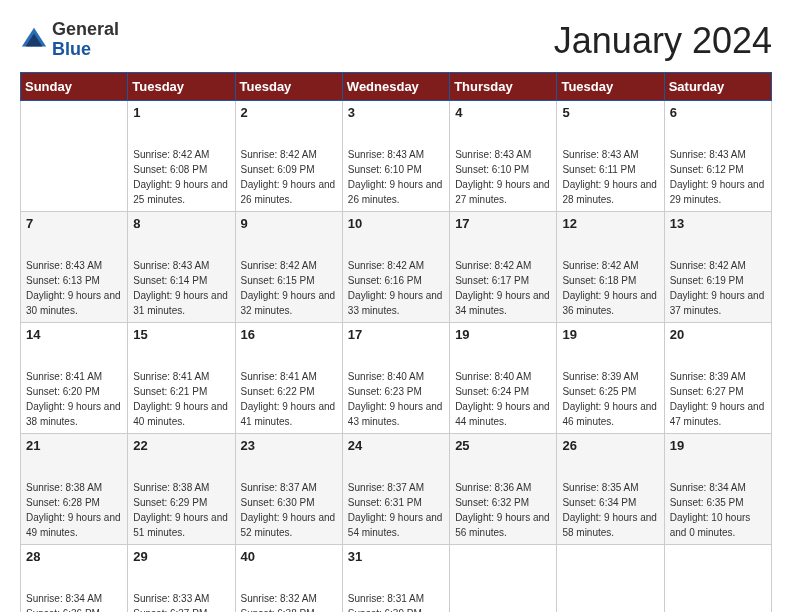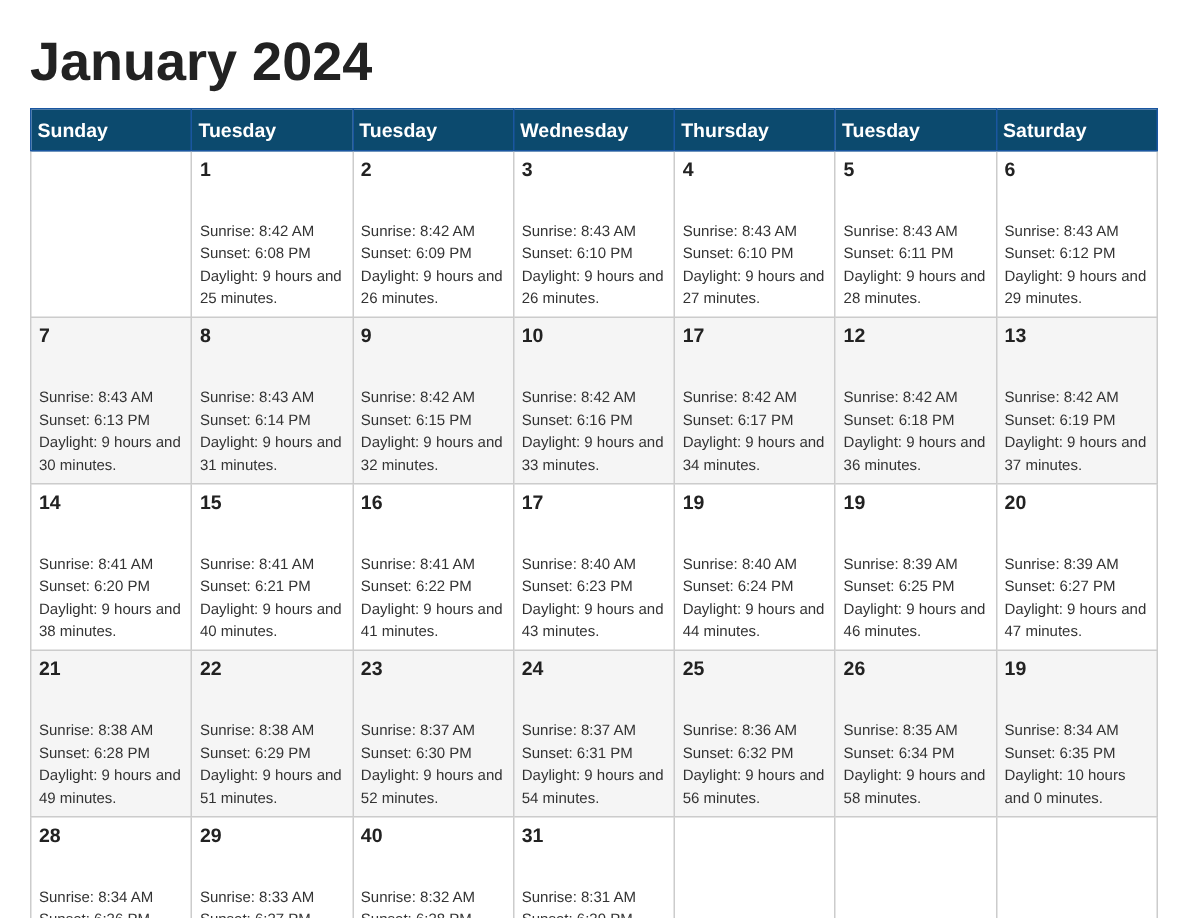"General" div.logo { html: none -> <div> <svg> <polygon></polygon> <polygon></polygon> </svg> <div> <span>General</span><br> <span>Blue</span> </div> </div> }
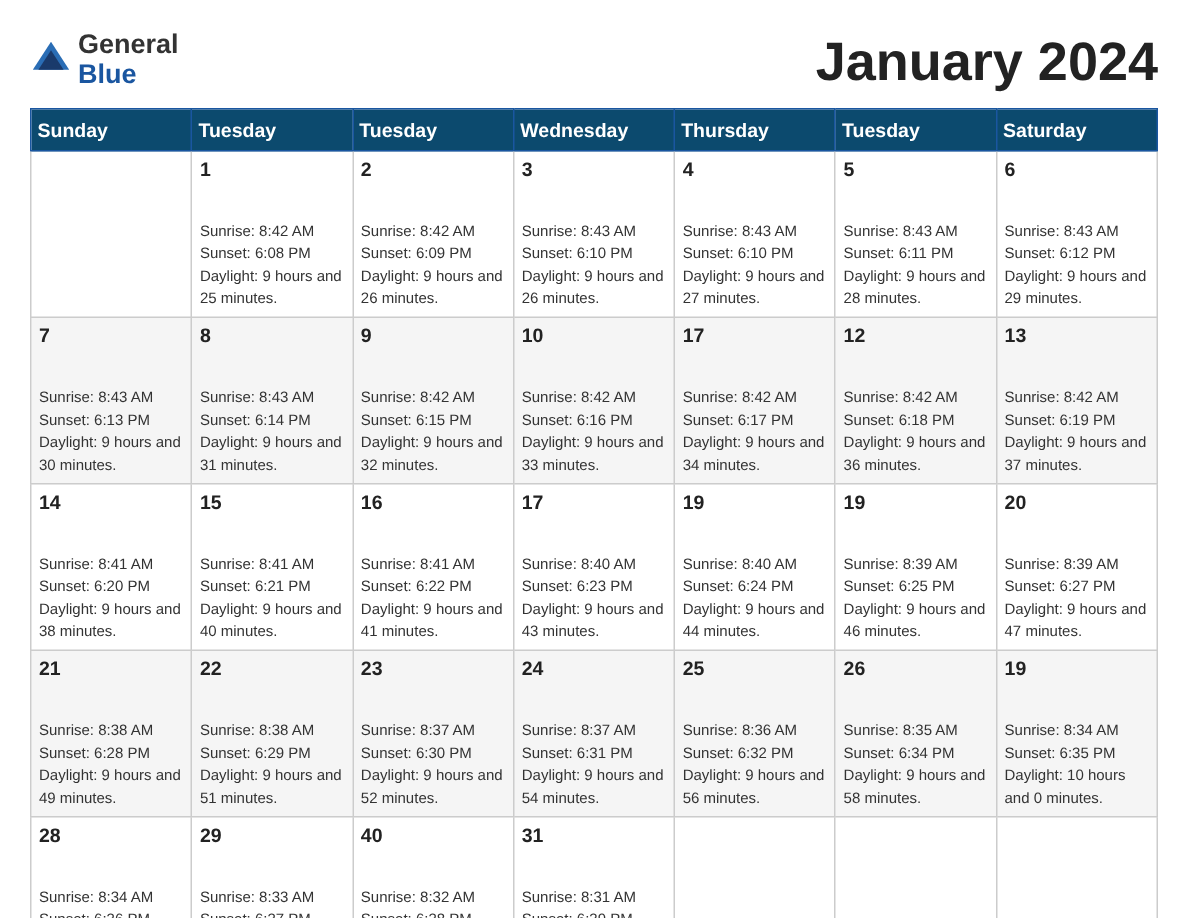"January 2024" .month-title { font-weight: bold -> normal }
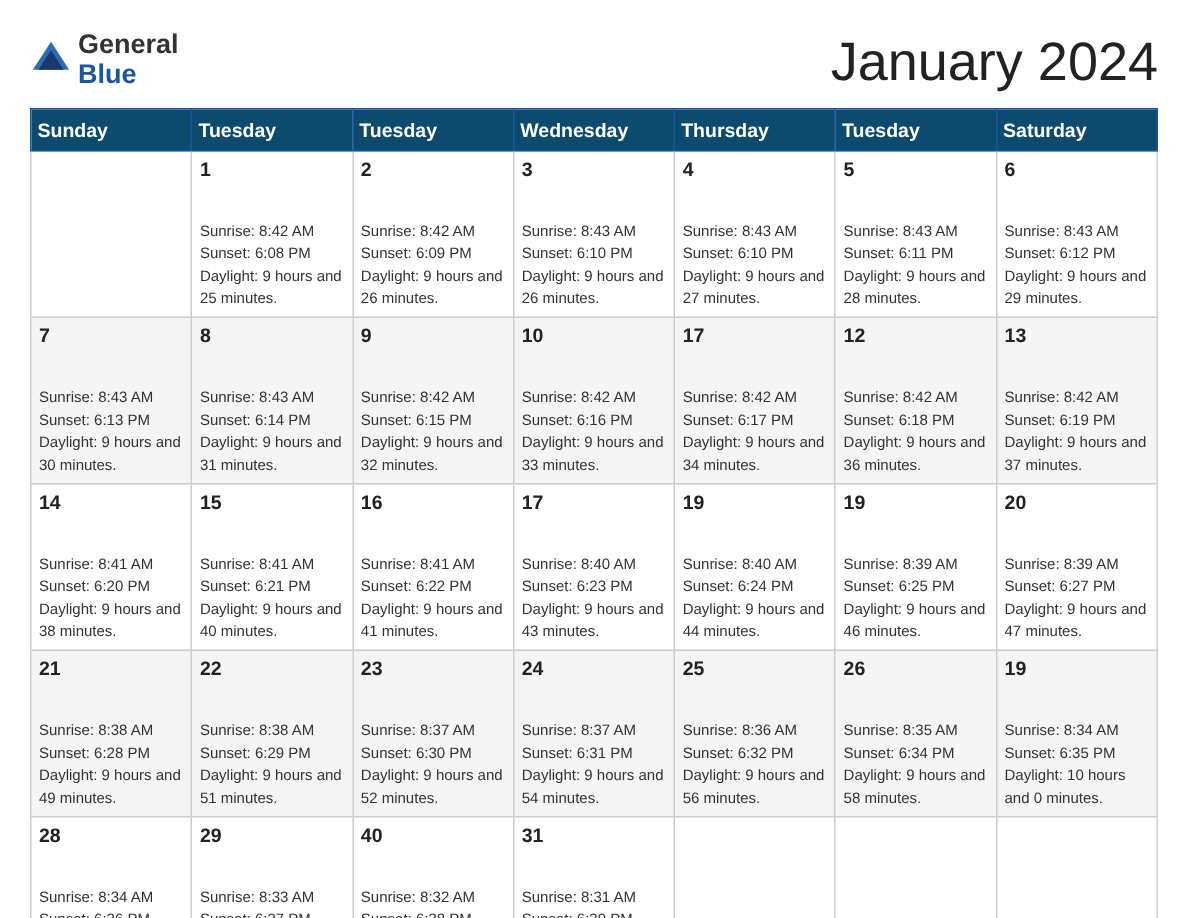"Sunday" .calendar th { background-color: #0c4a6e -> #7f1d1d }
